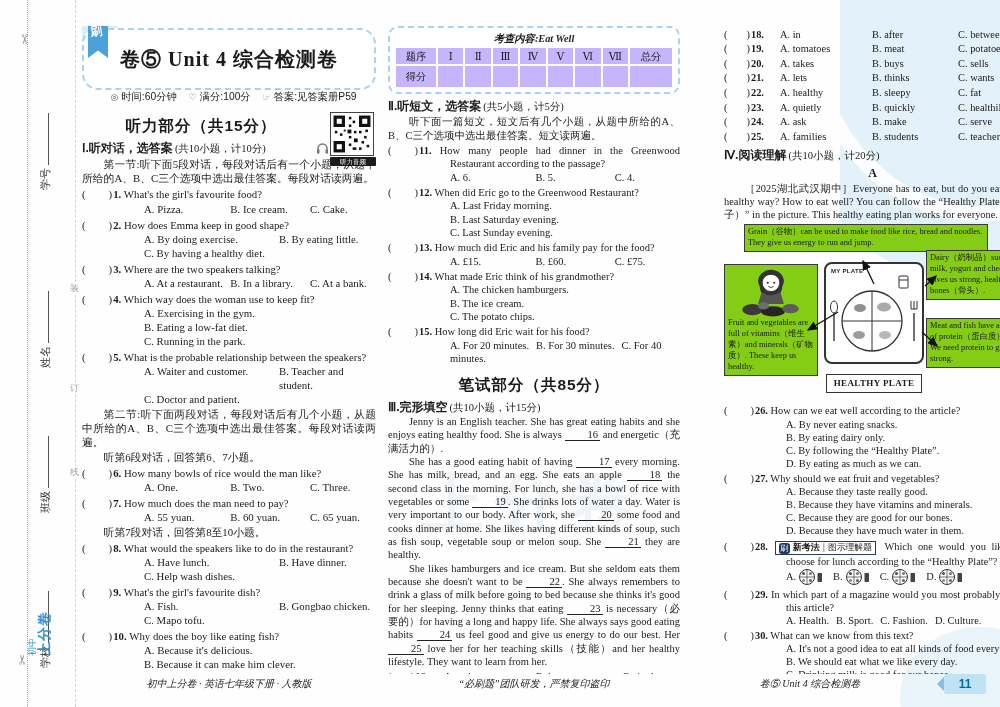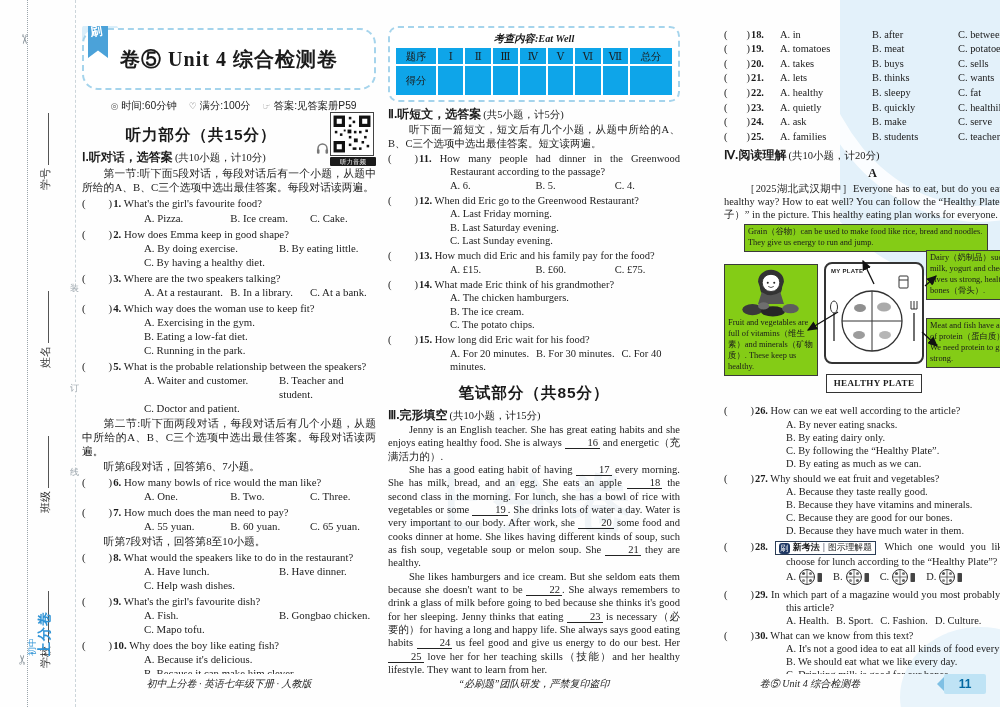"题序" .st-cell { background: #0ea5e9 -> #c4b5fd }
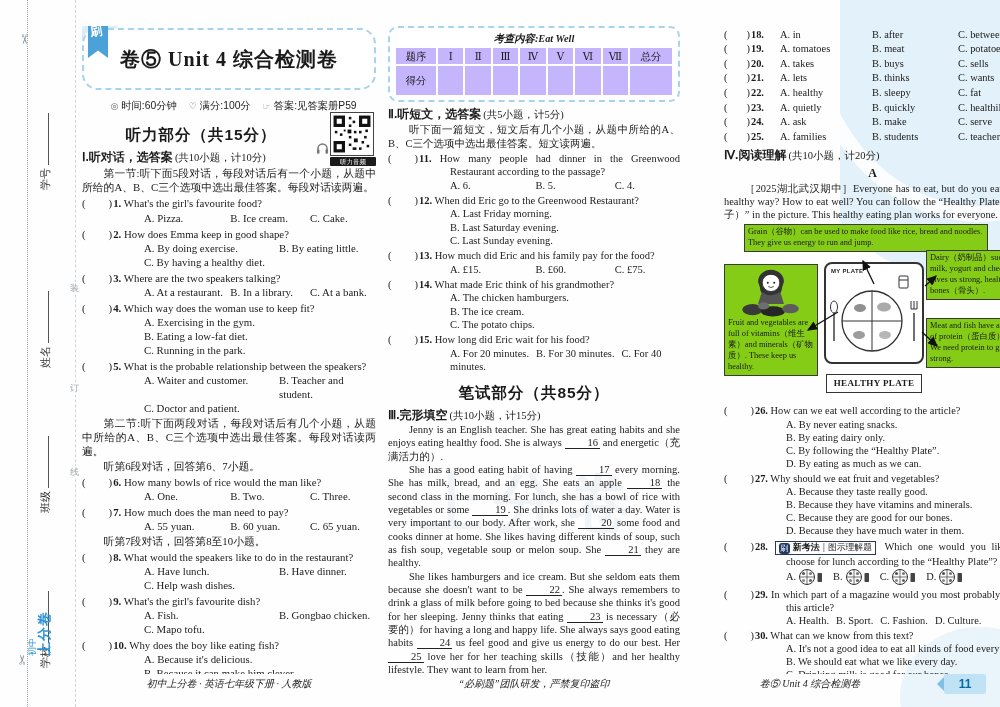"得分" .st-score { height: 29px -> 21px }
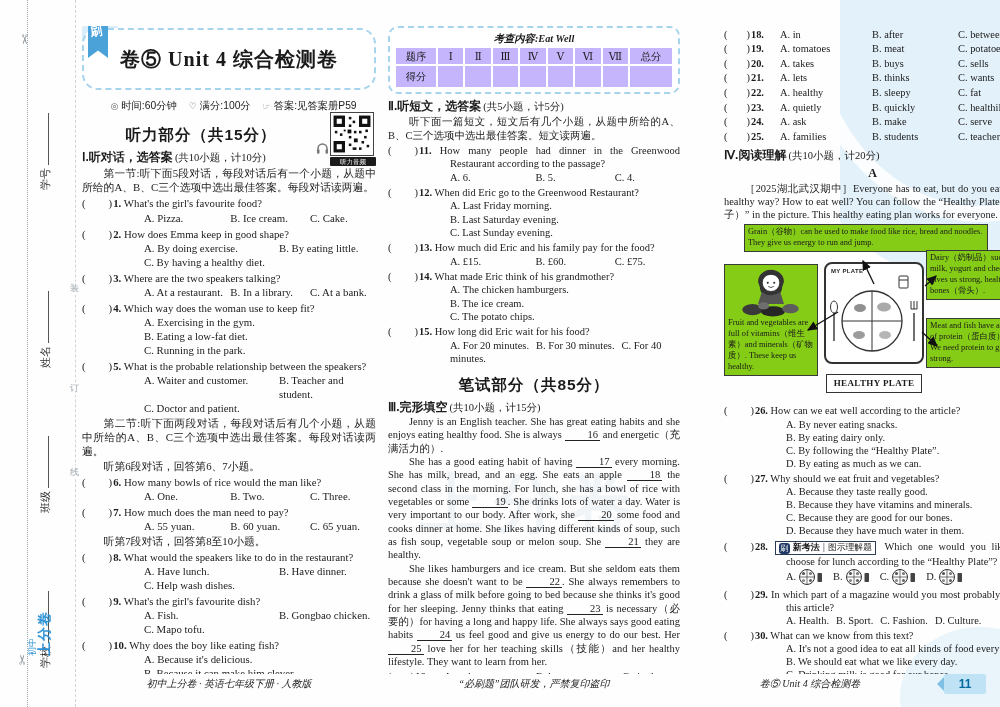"◎ 时间:60分钟 ♡ 满分:100分 ☞" .meta { margin-top: 9px -> none }
